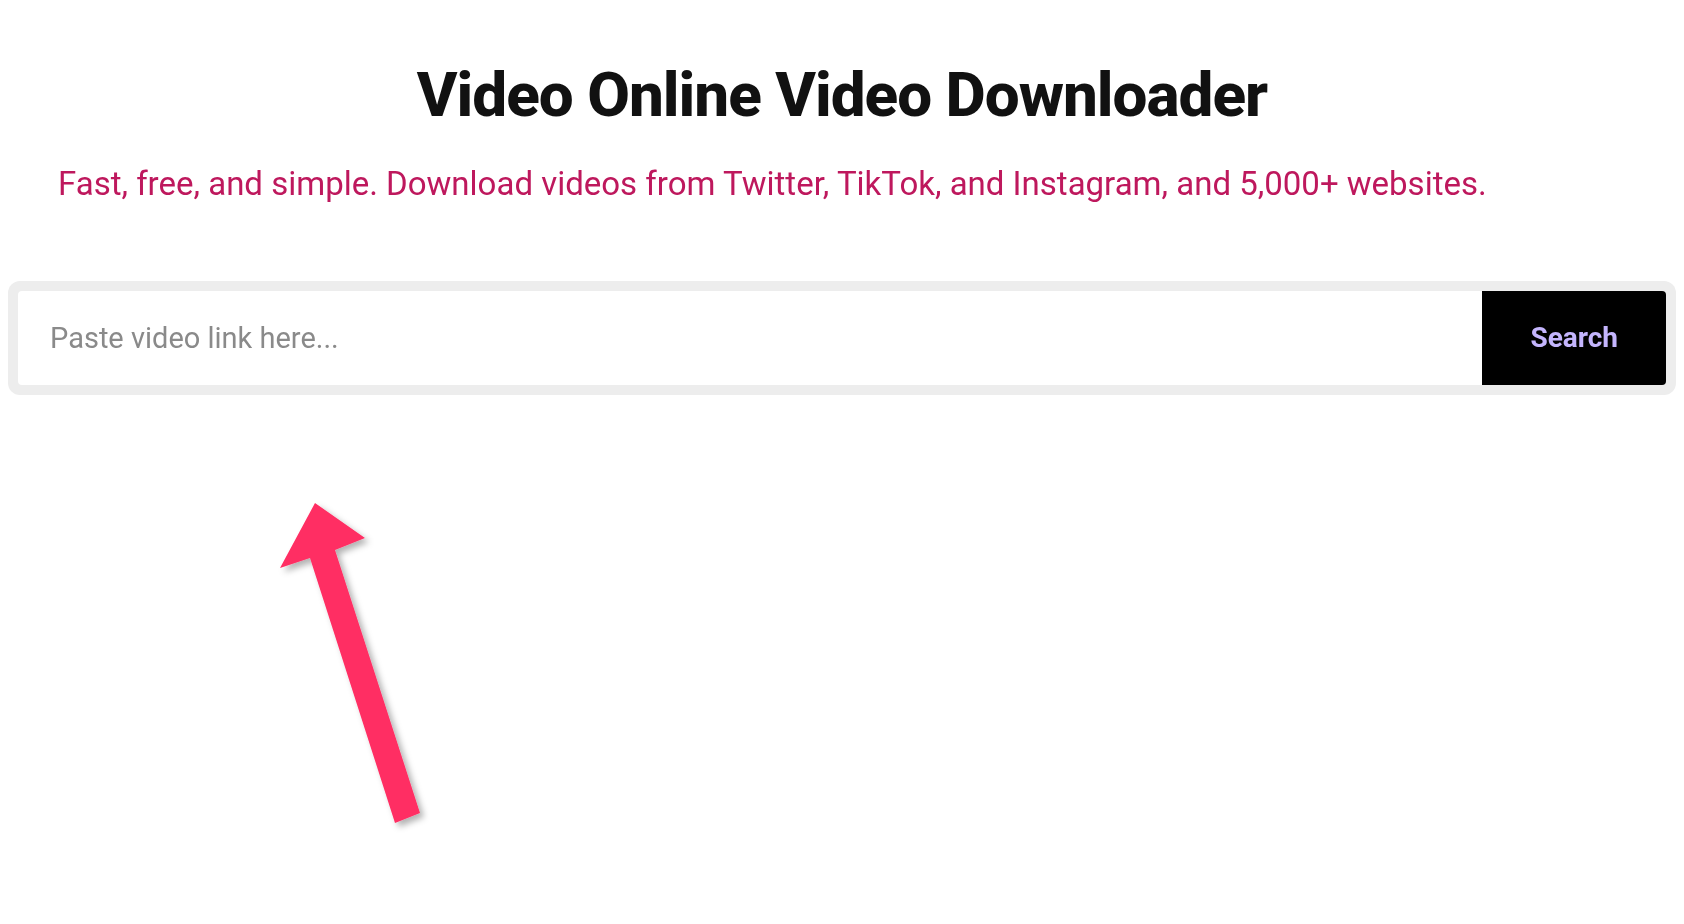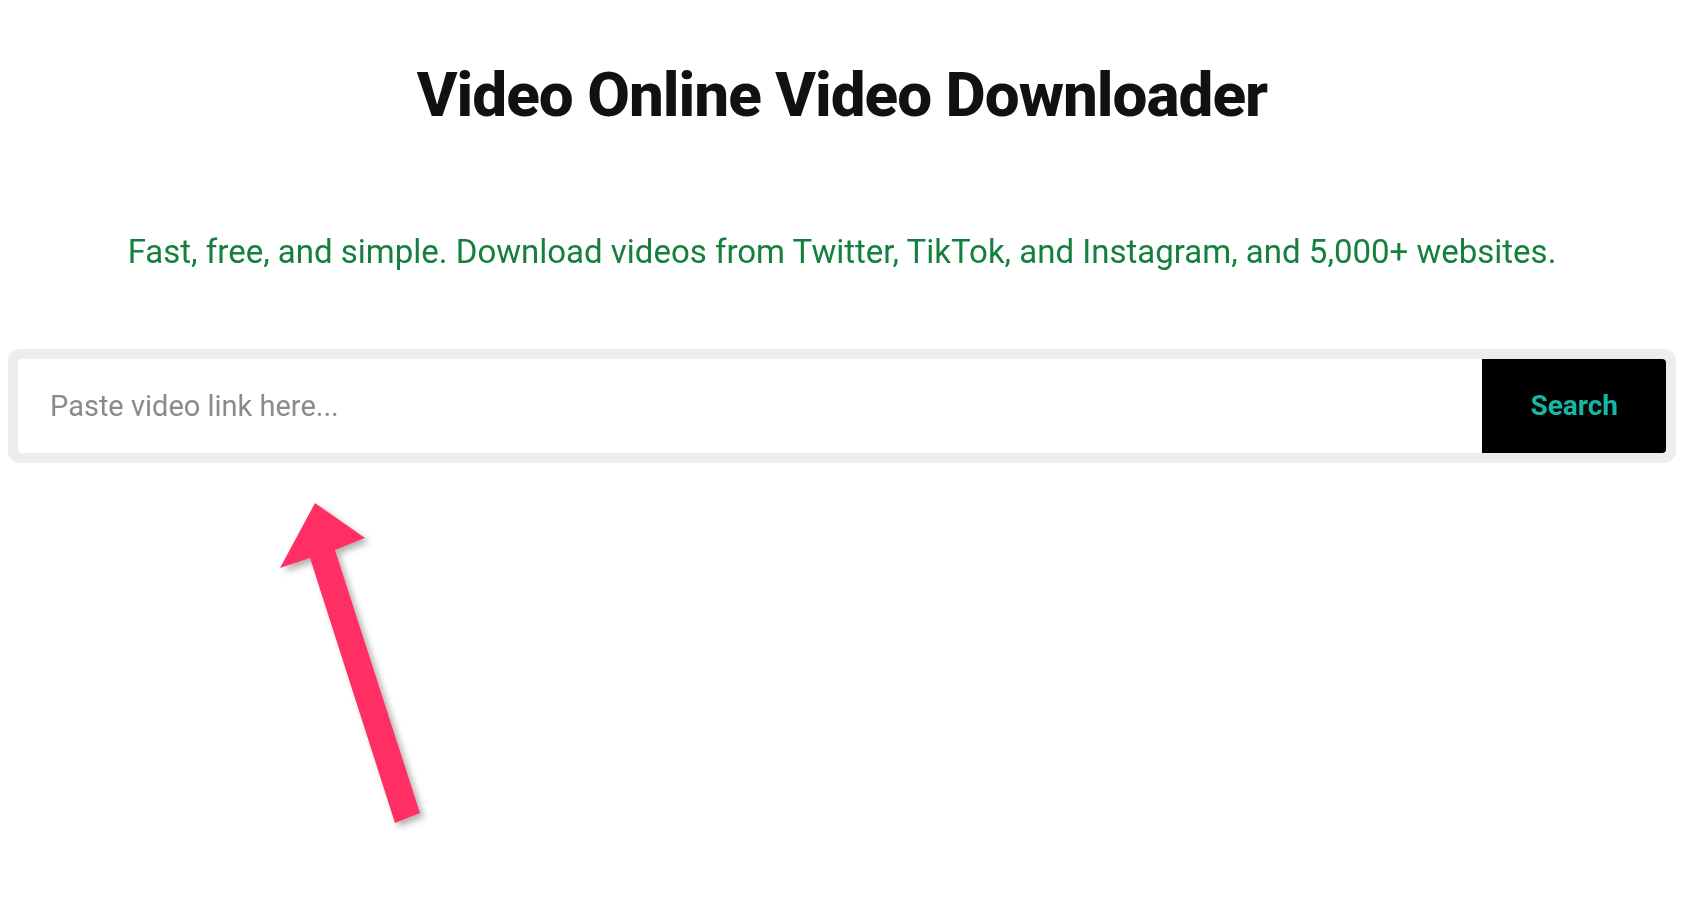"Fast, free, and simple. Download" .subtitle { color: #15803d -> #be185d; margin-top: 96px -> 28px; text-align: center -> none }
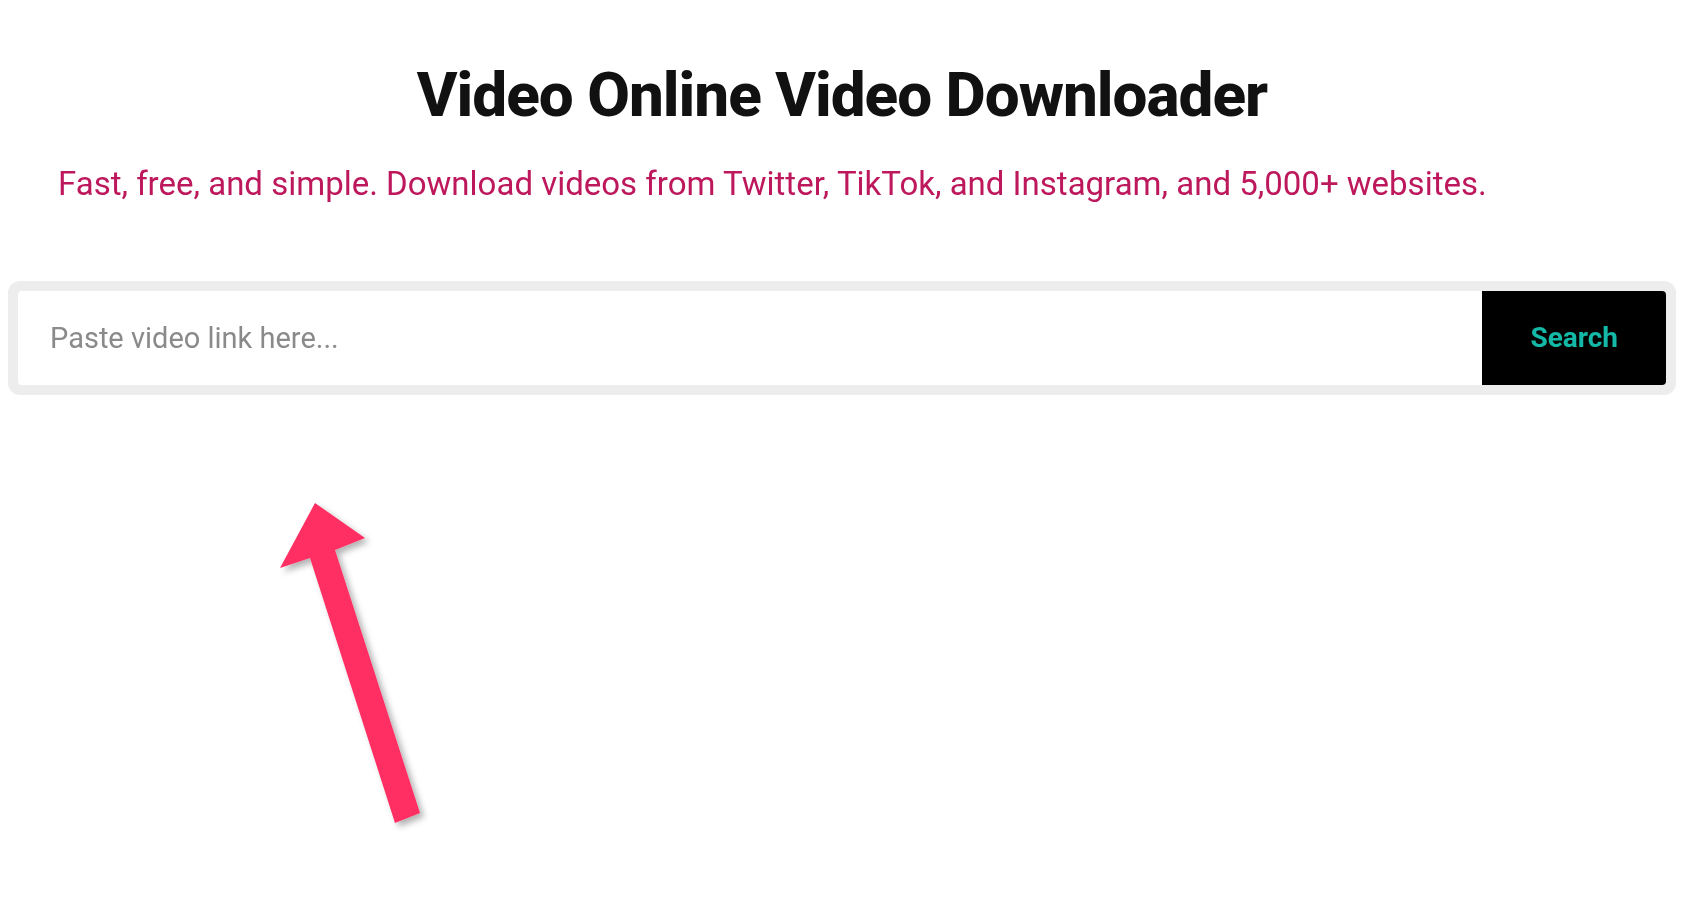"Search" .search-button { color: #14b8a6 -> #c4b5fd }
